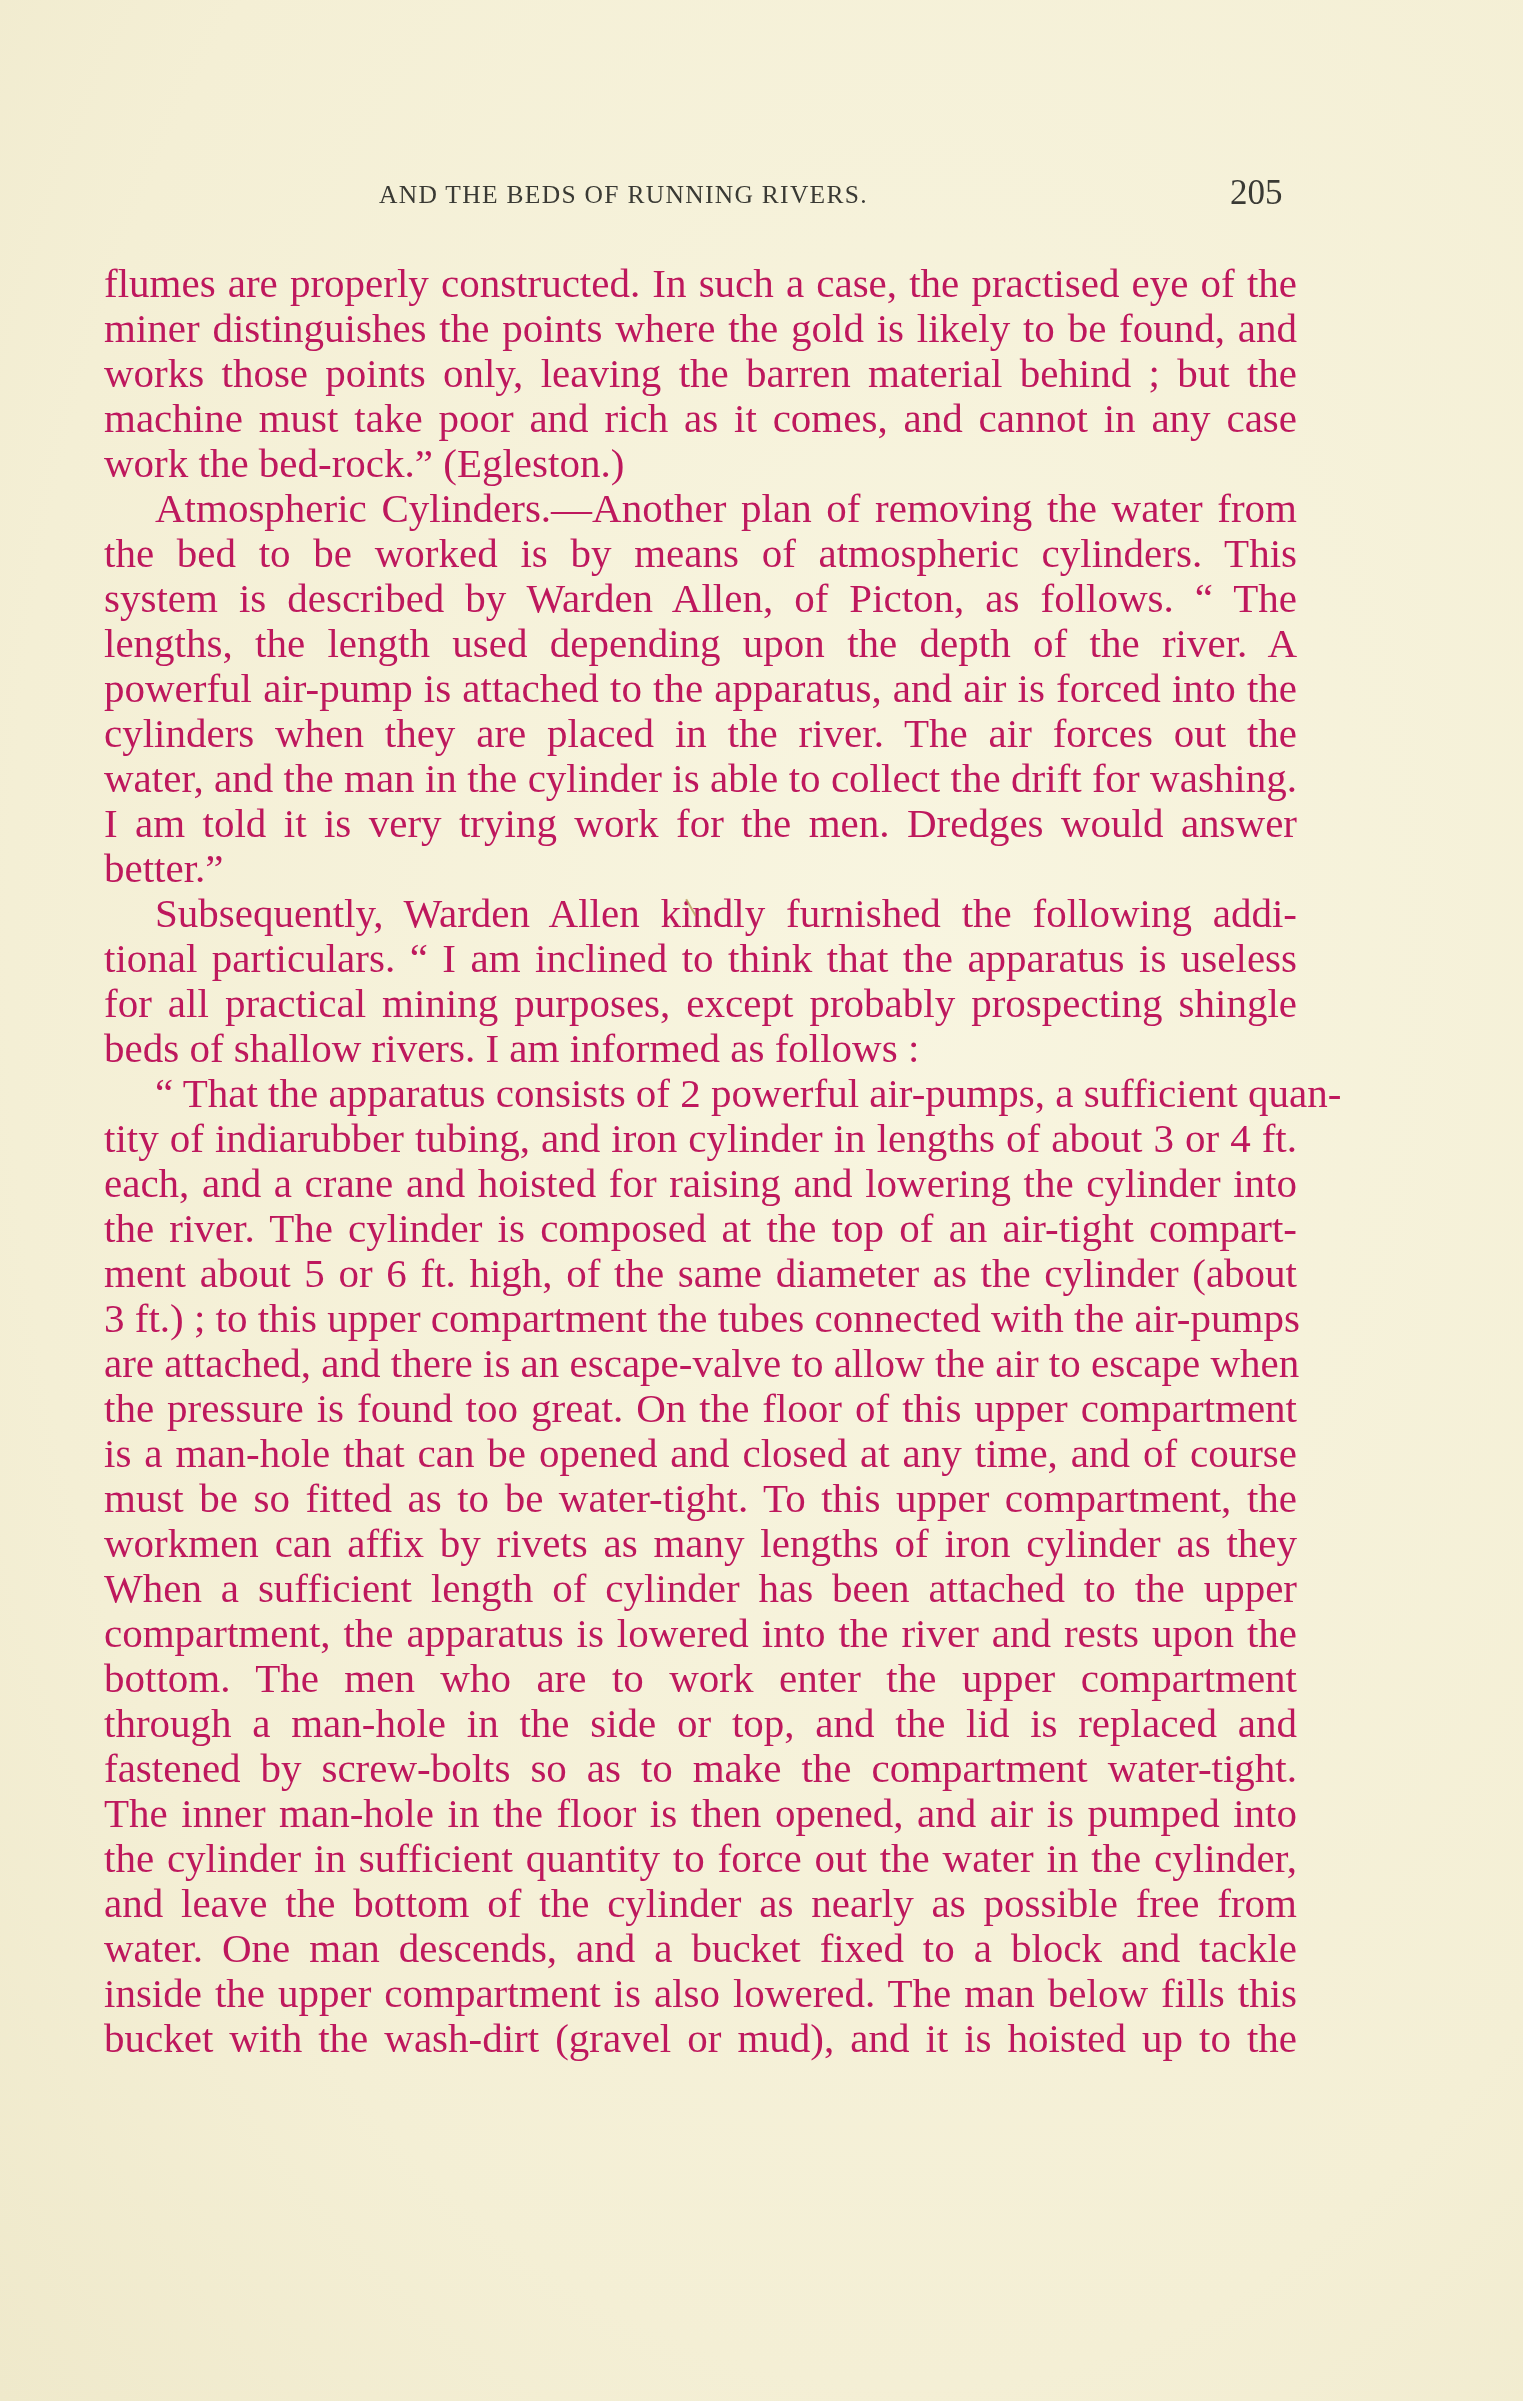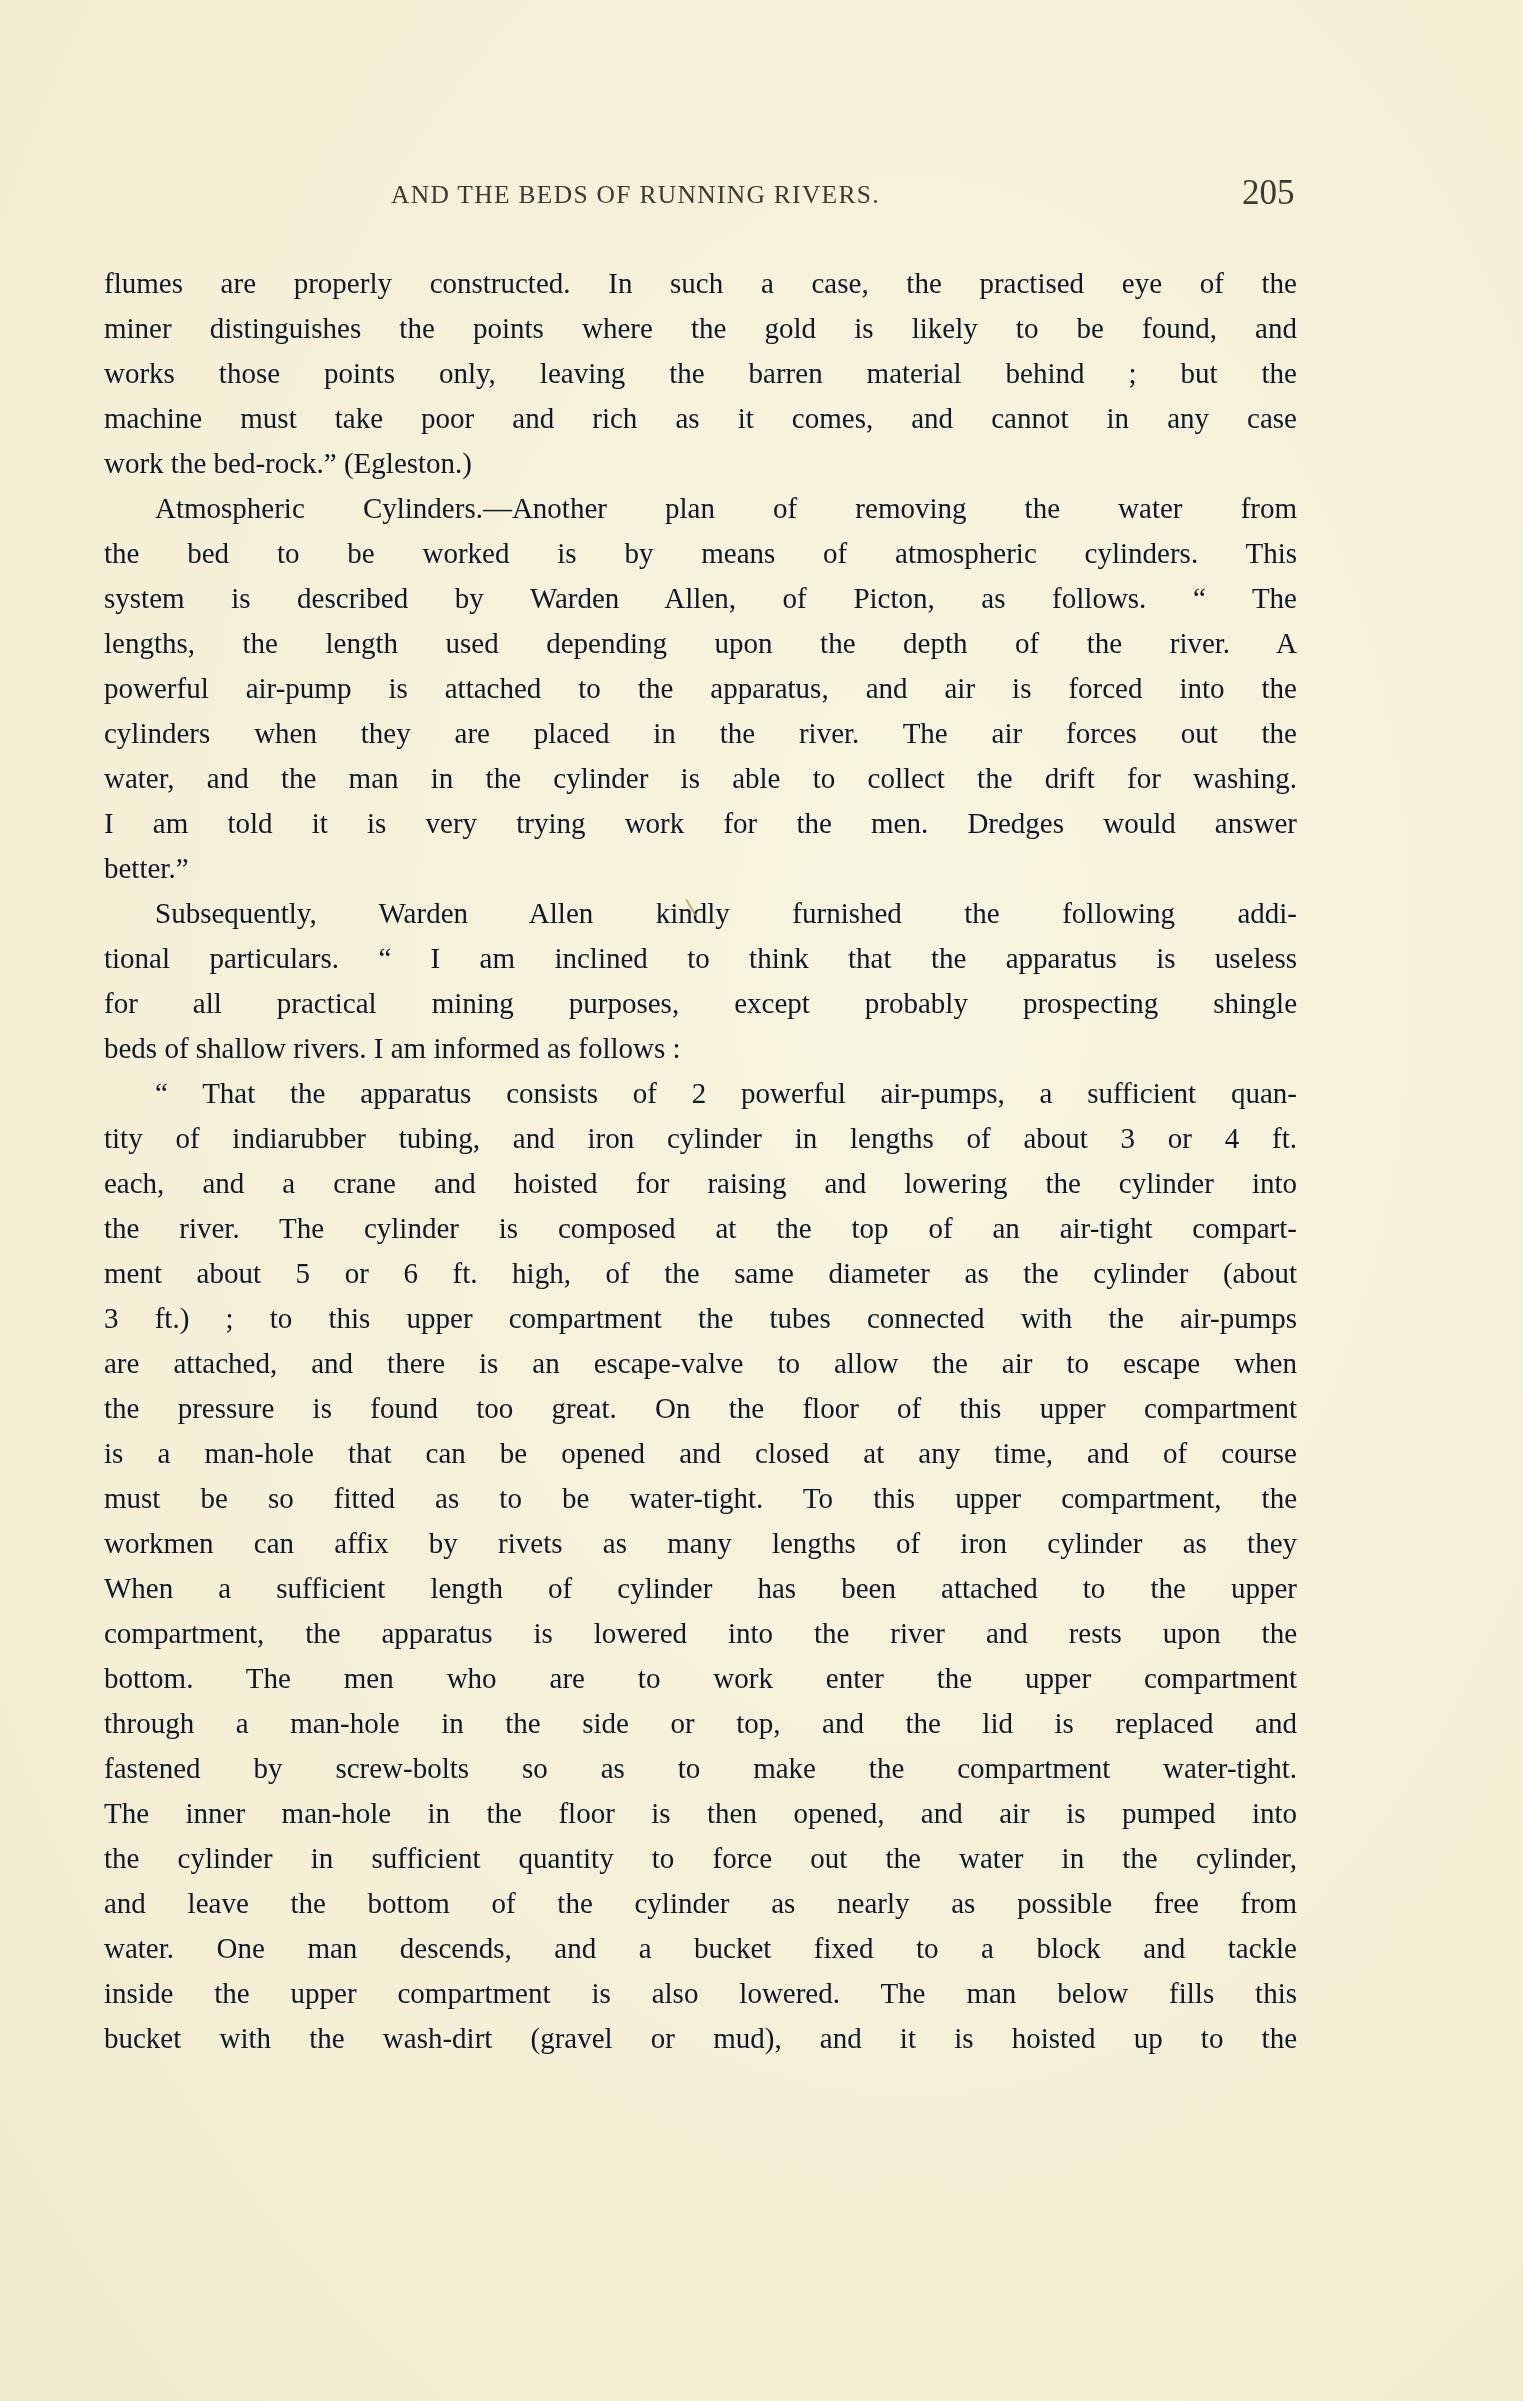"AND THE BEDS OF RUNNING" .header { left: 12px -> 0 }
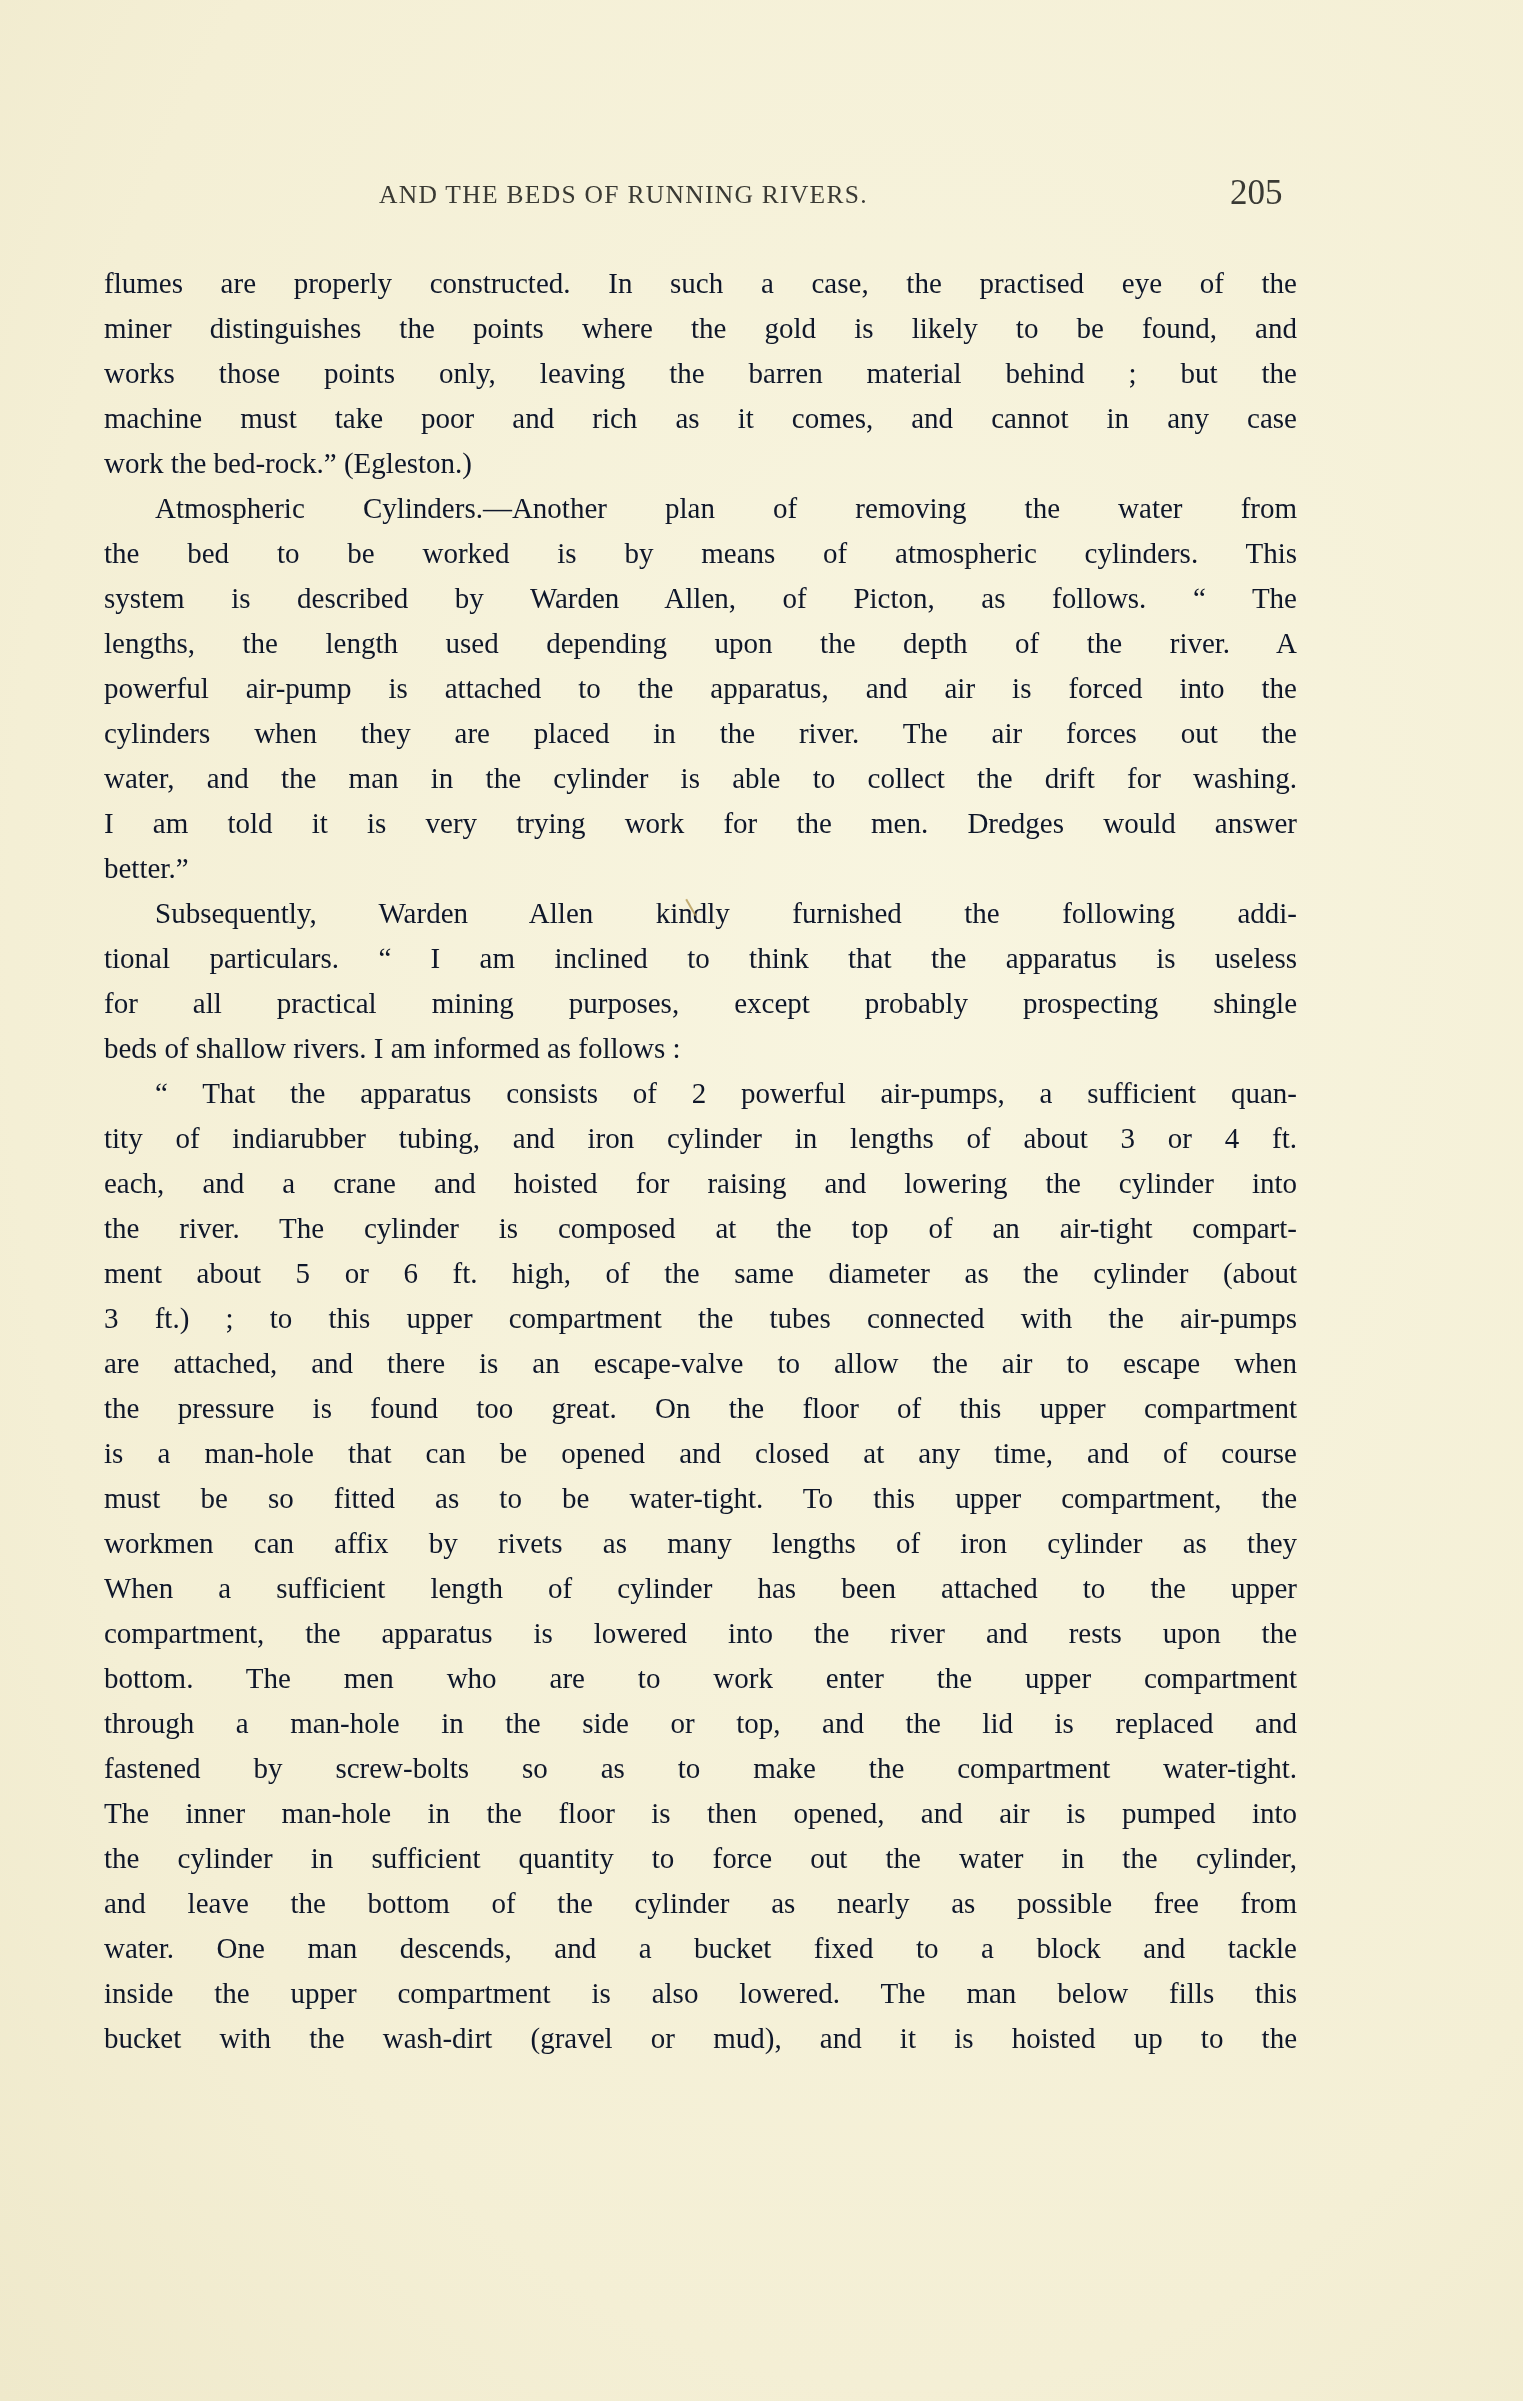"flumes are properly constructed. In" .line { color: #0f172a -> #be185d; font-size: 29px -> 41px }
